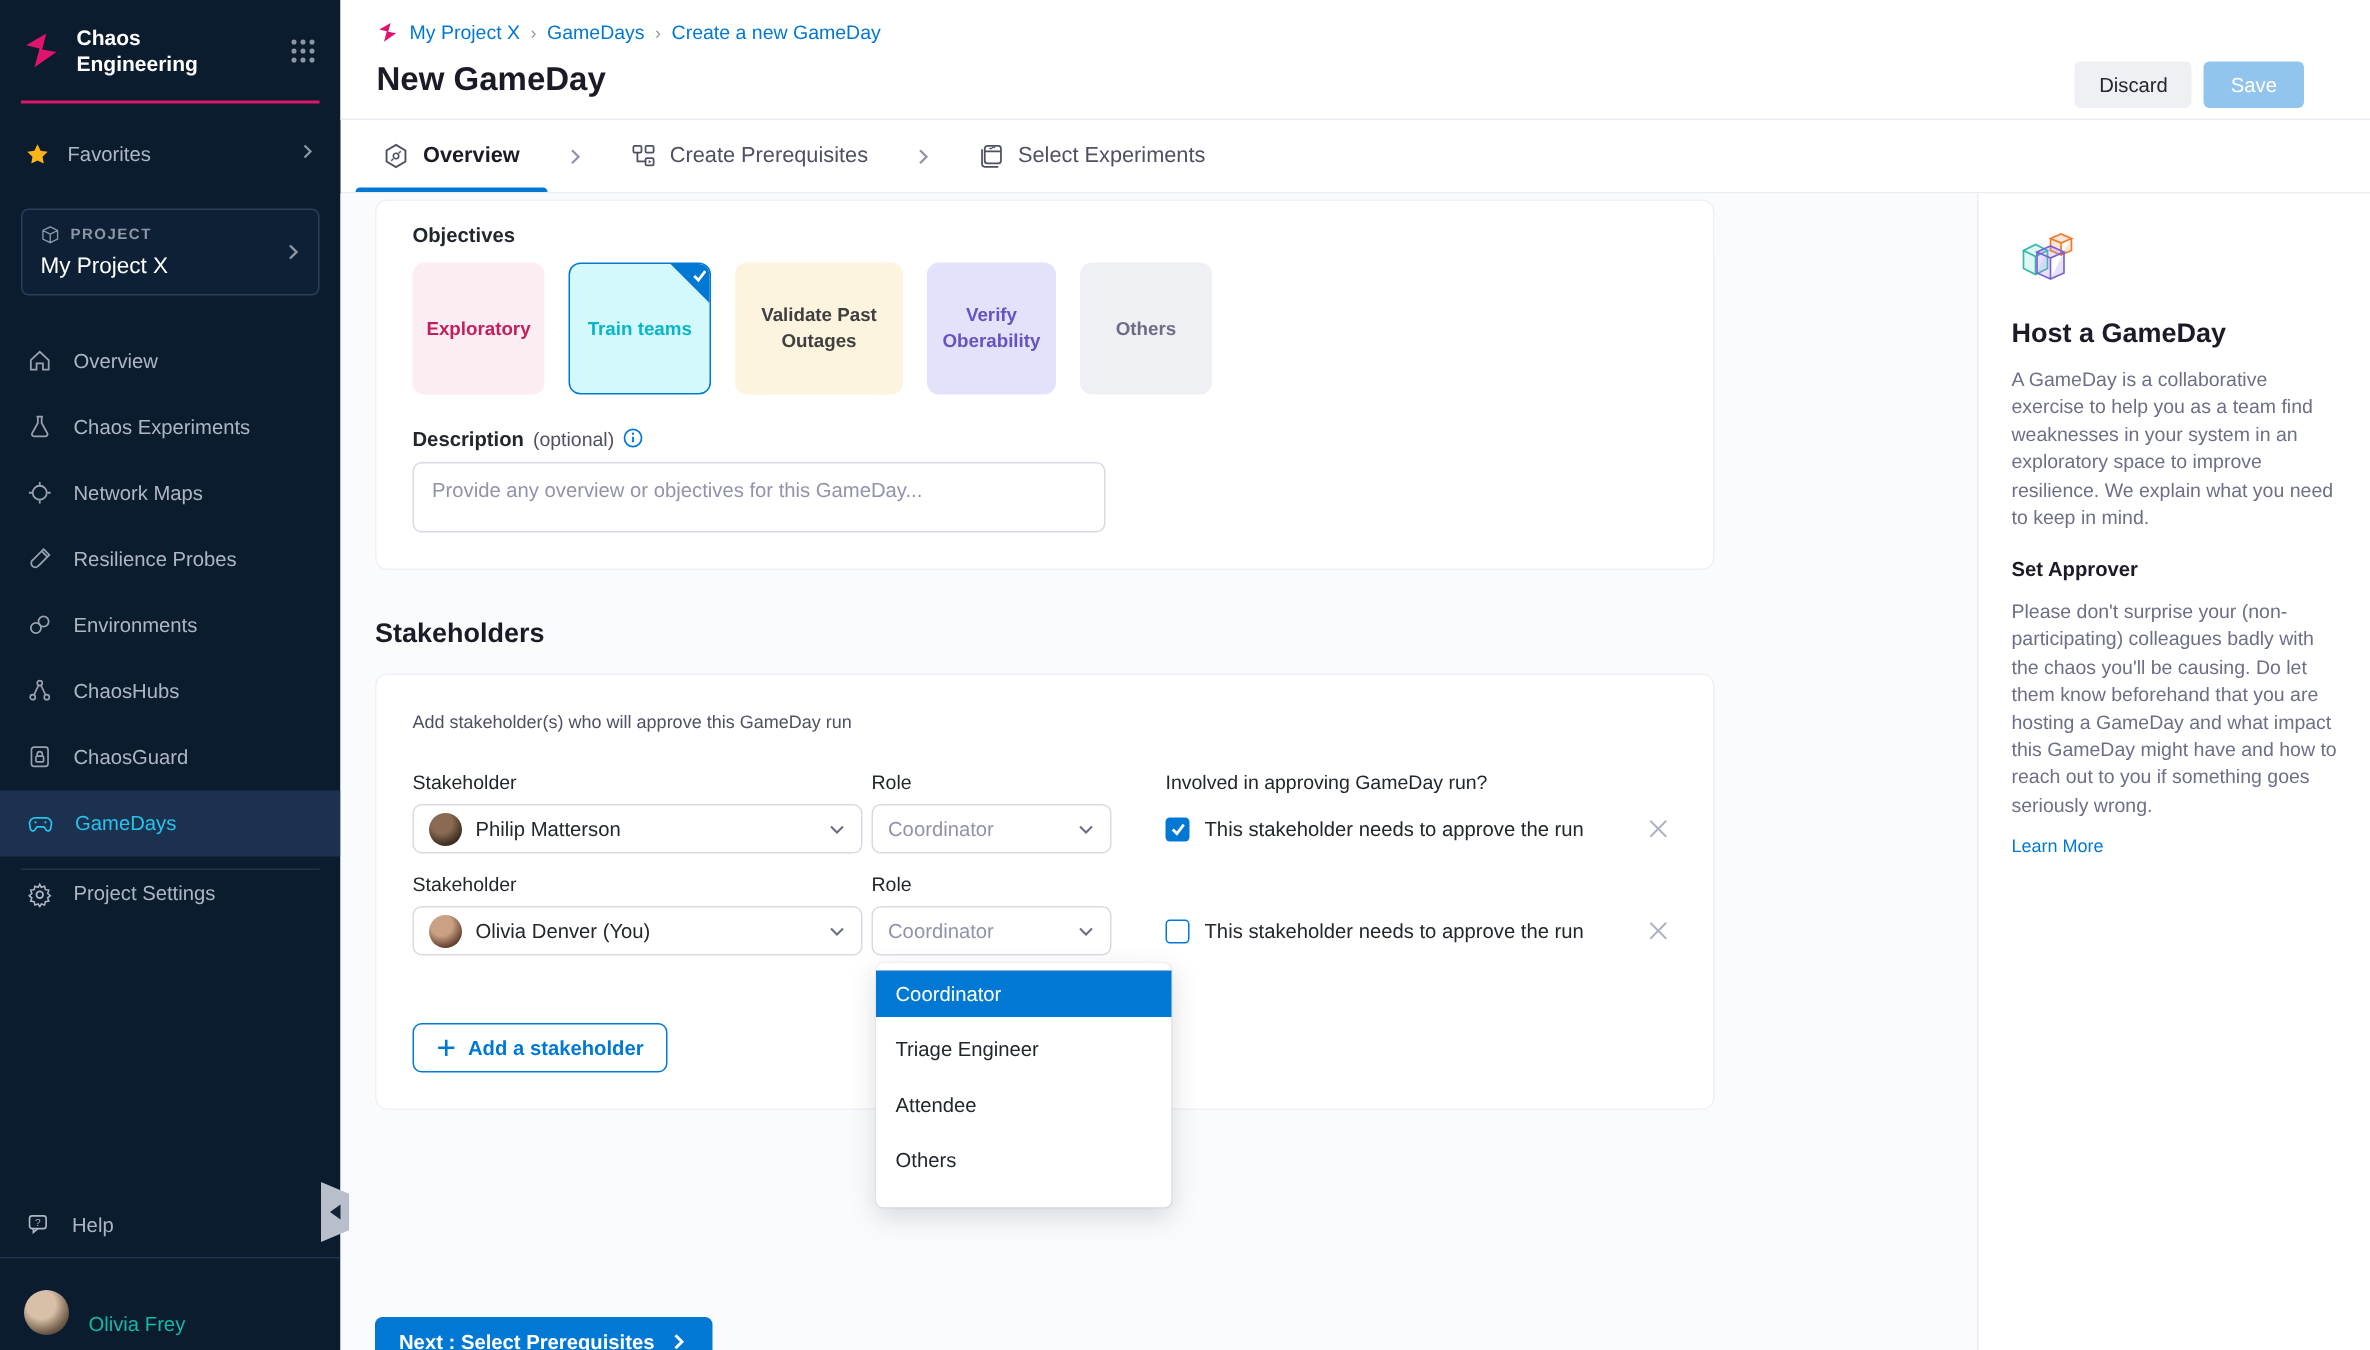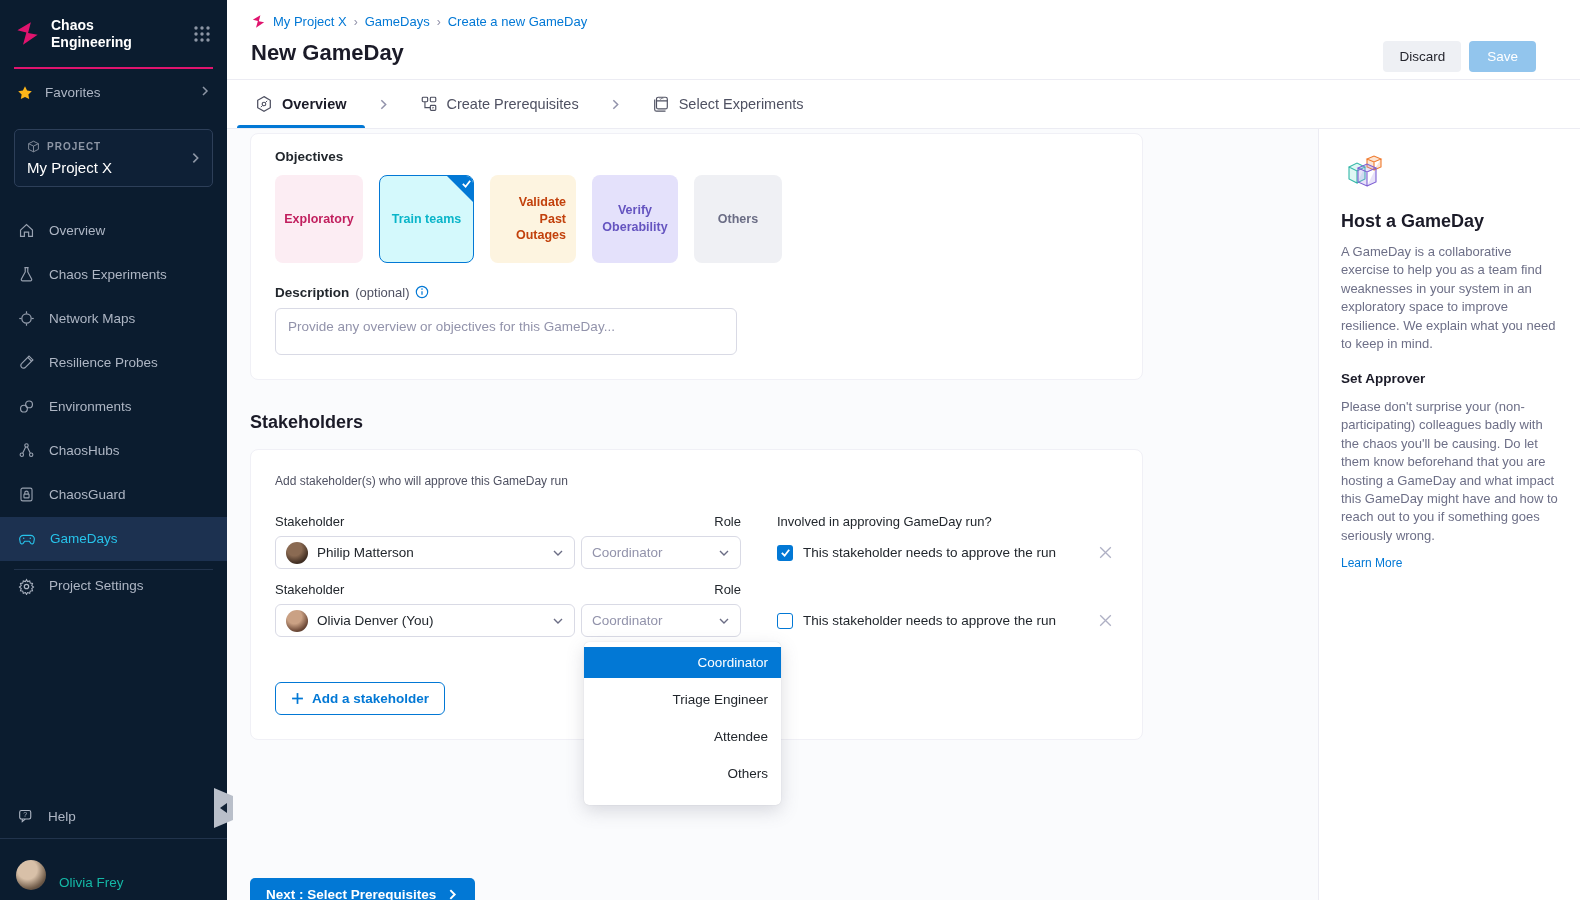"Favorites" .fav-row { padding: 16px 16px 10px 17px -> 26px 16px 10px 17px }
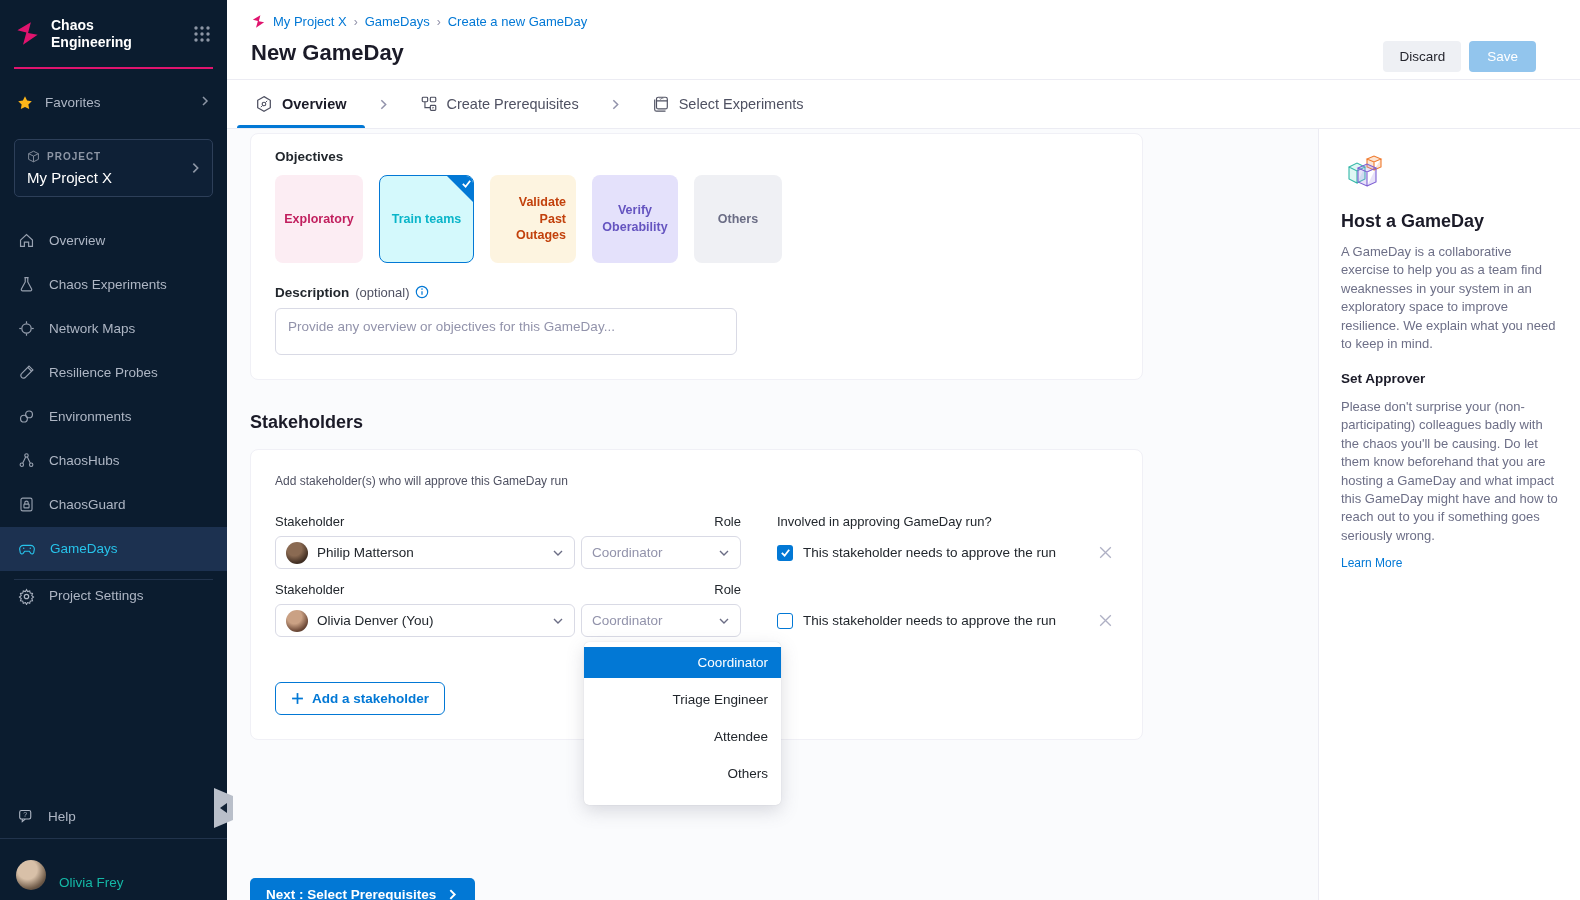"Validate Past Outages" .obj-2 { color: #c2410c -> #404040; text-align: right -> none; width: 86px -> 112px }
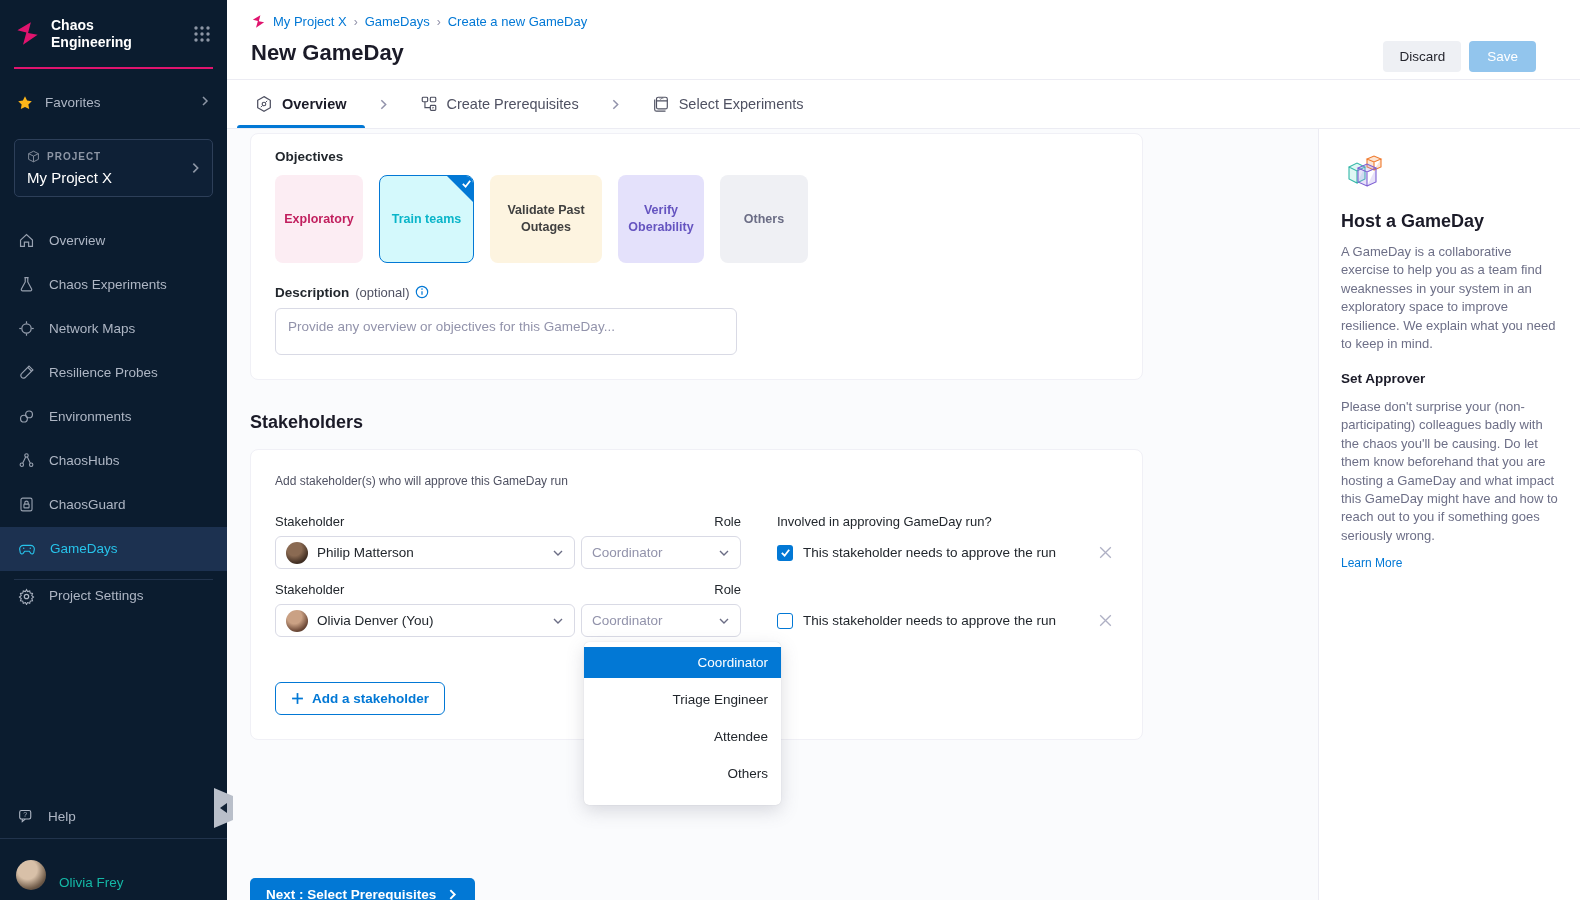"Role" .cell-role { text-align: right -> none }
